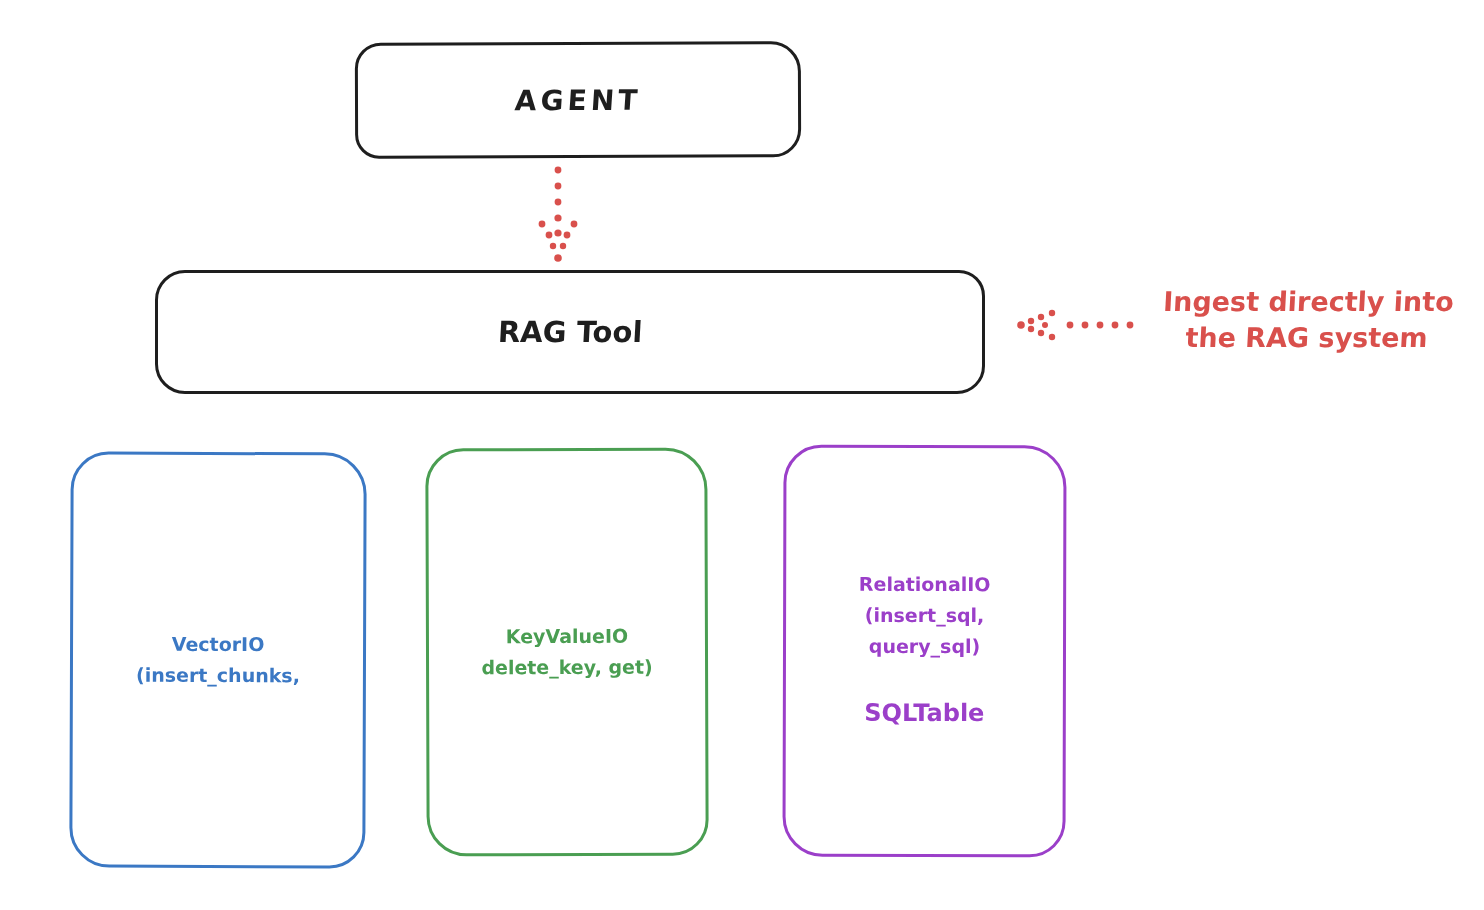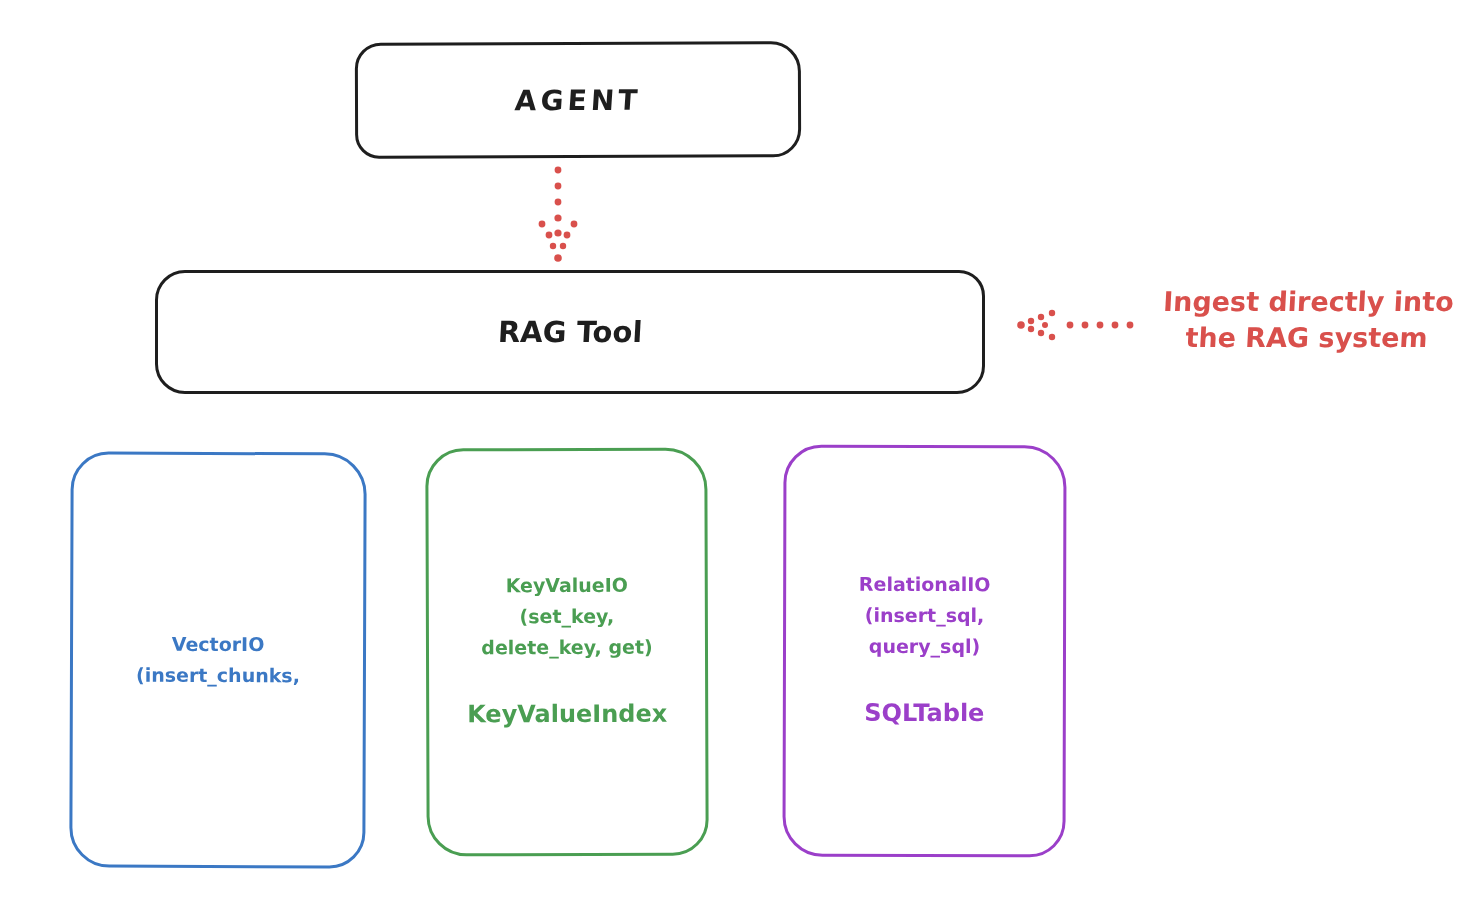"(set_key," div { html: <div>(set_key,</div> -> none }
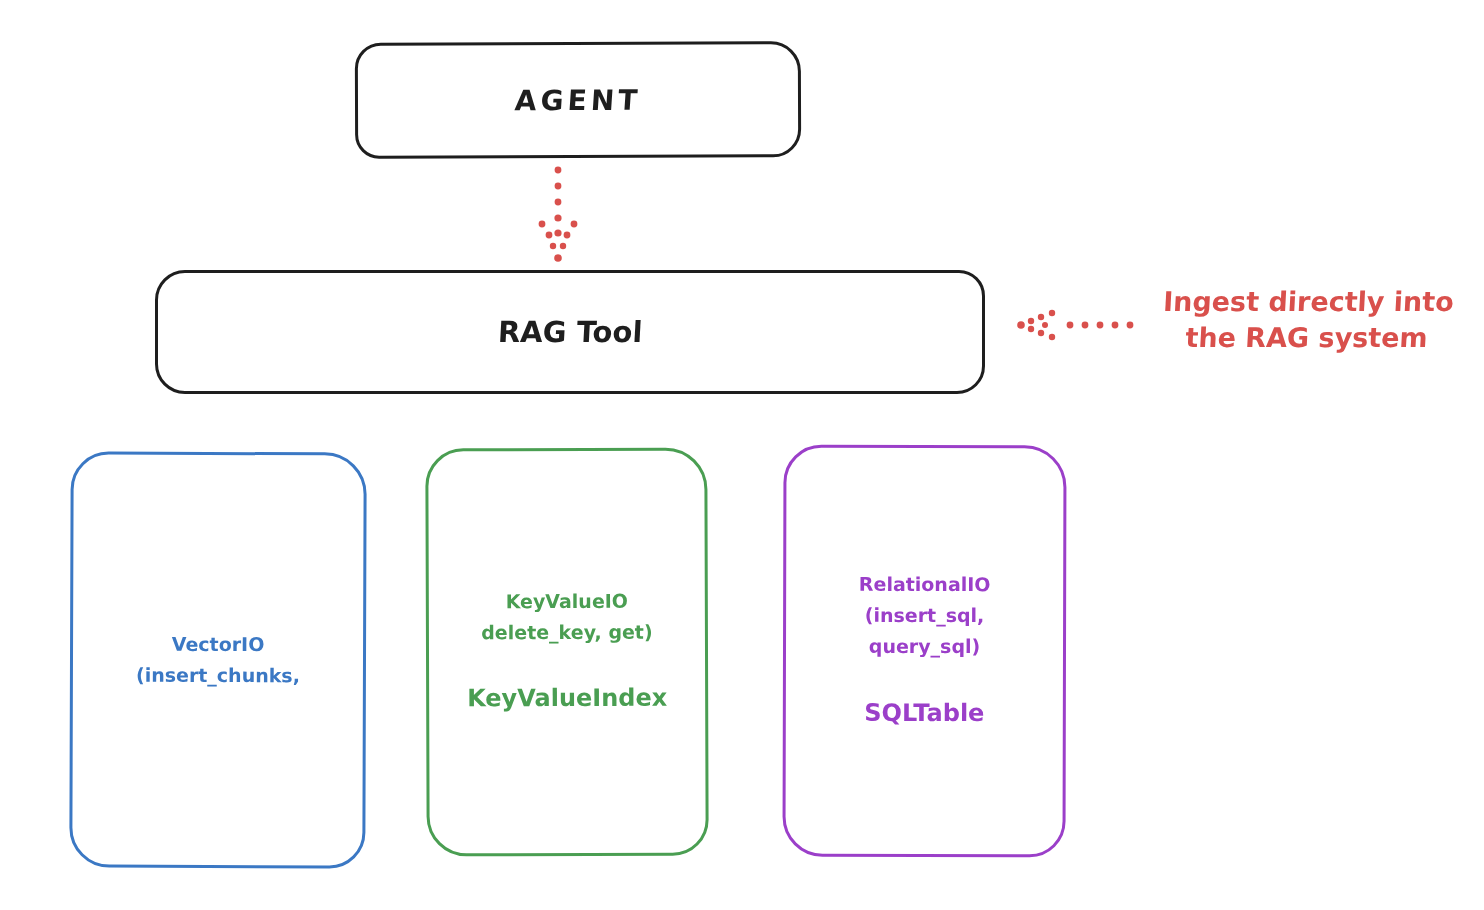"KeyValueIndex" div.footer { html: <div>KeyValueIndex</div> -> none }
